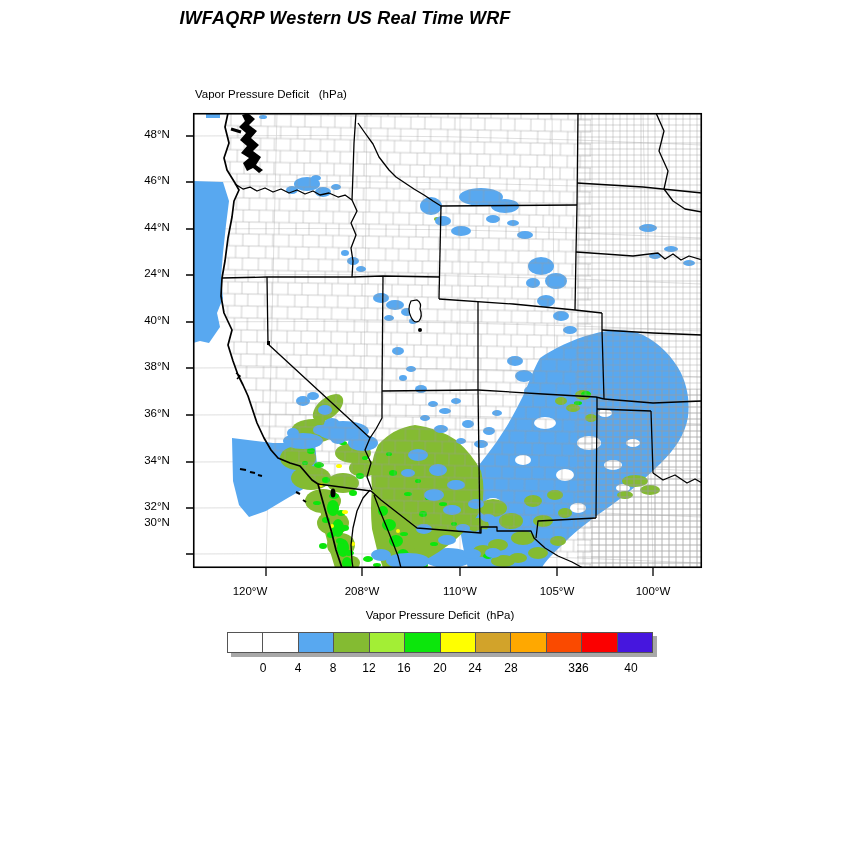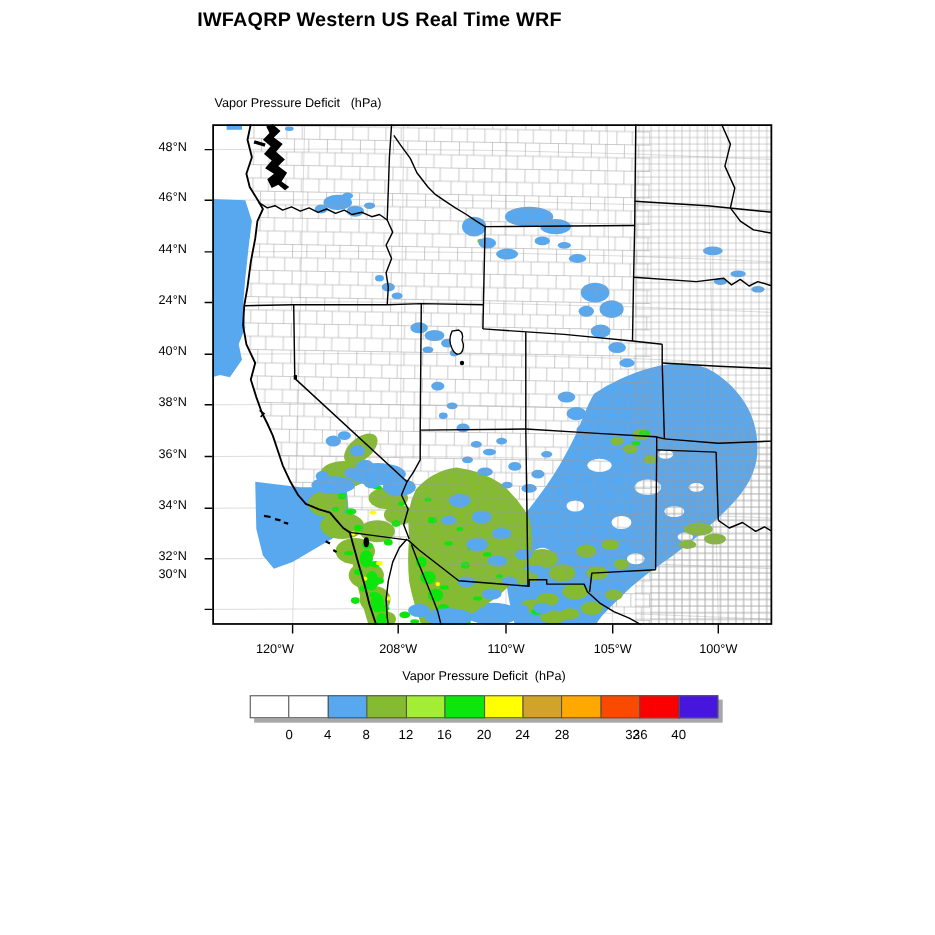"IWFAQRP Western US Real Time" .page-title { font-style: none -> italic }
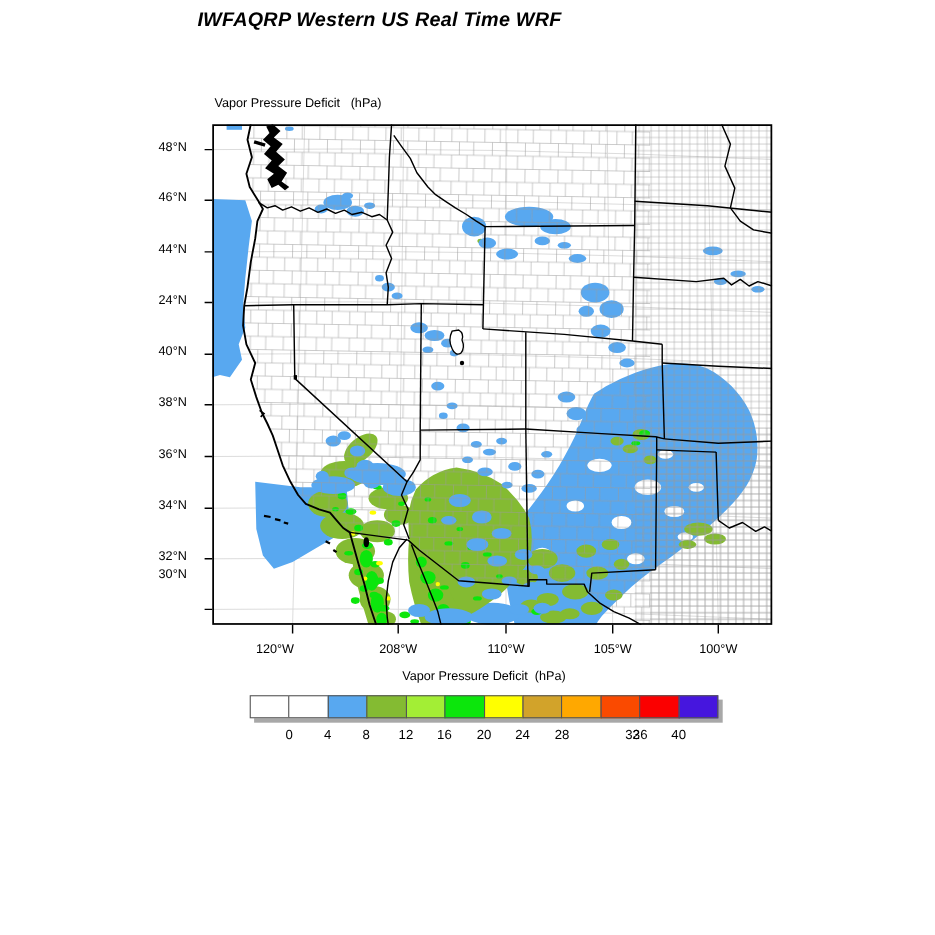"40" span.abs { left: 602px -> 616px }
